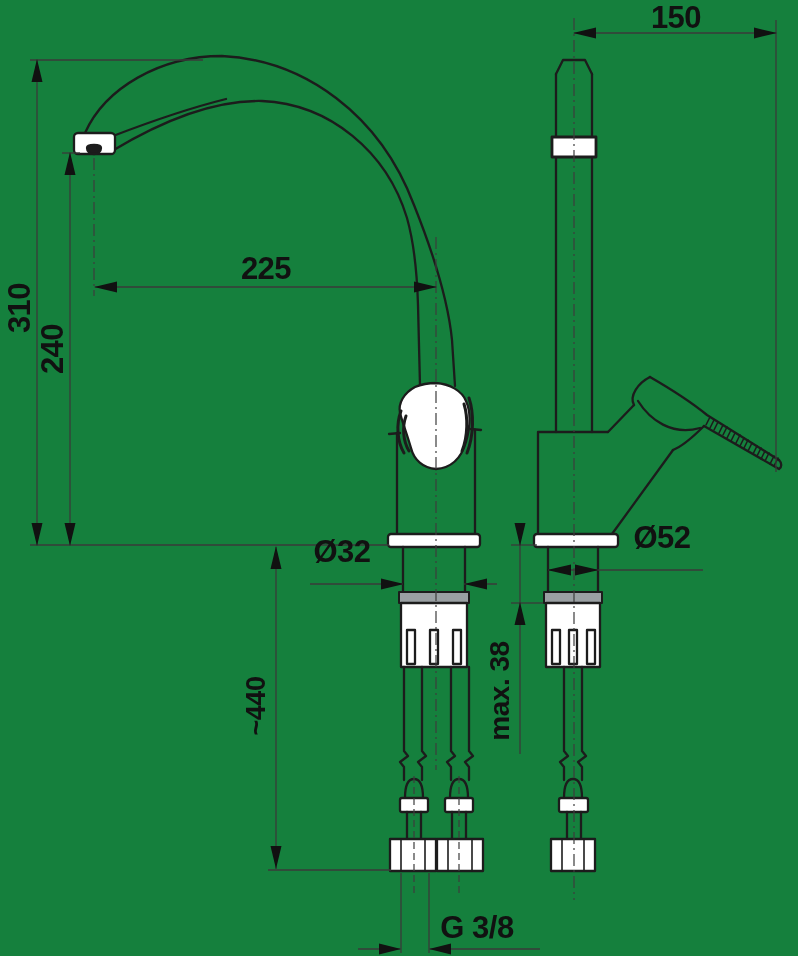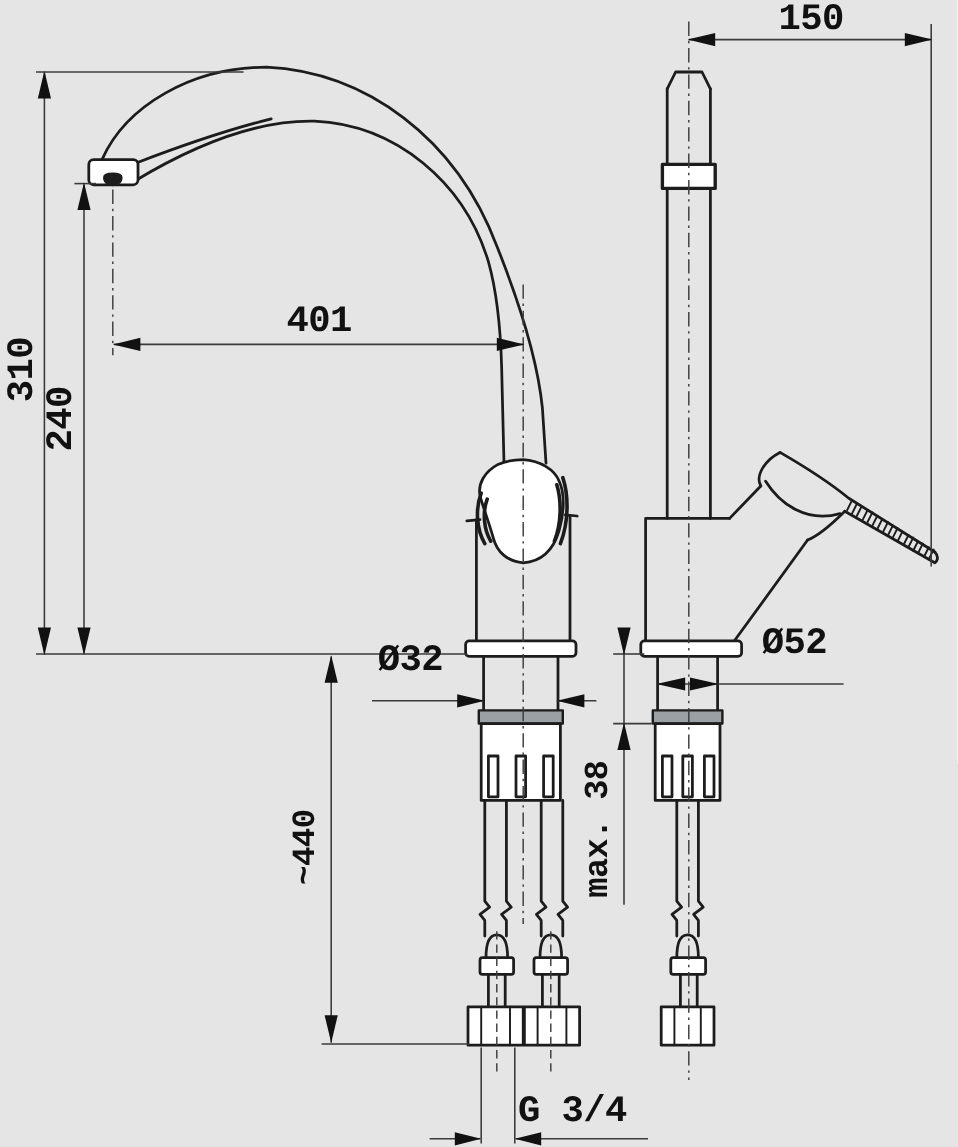"150" .sheet { background: #e5e5e5 -> #15803d; font-family: Liberation Mono, monospace -> Liberation Sans, sans-serif }
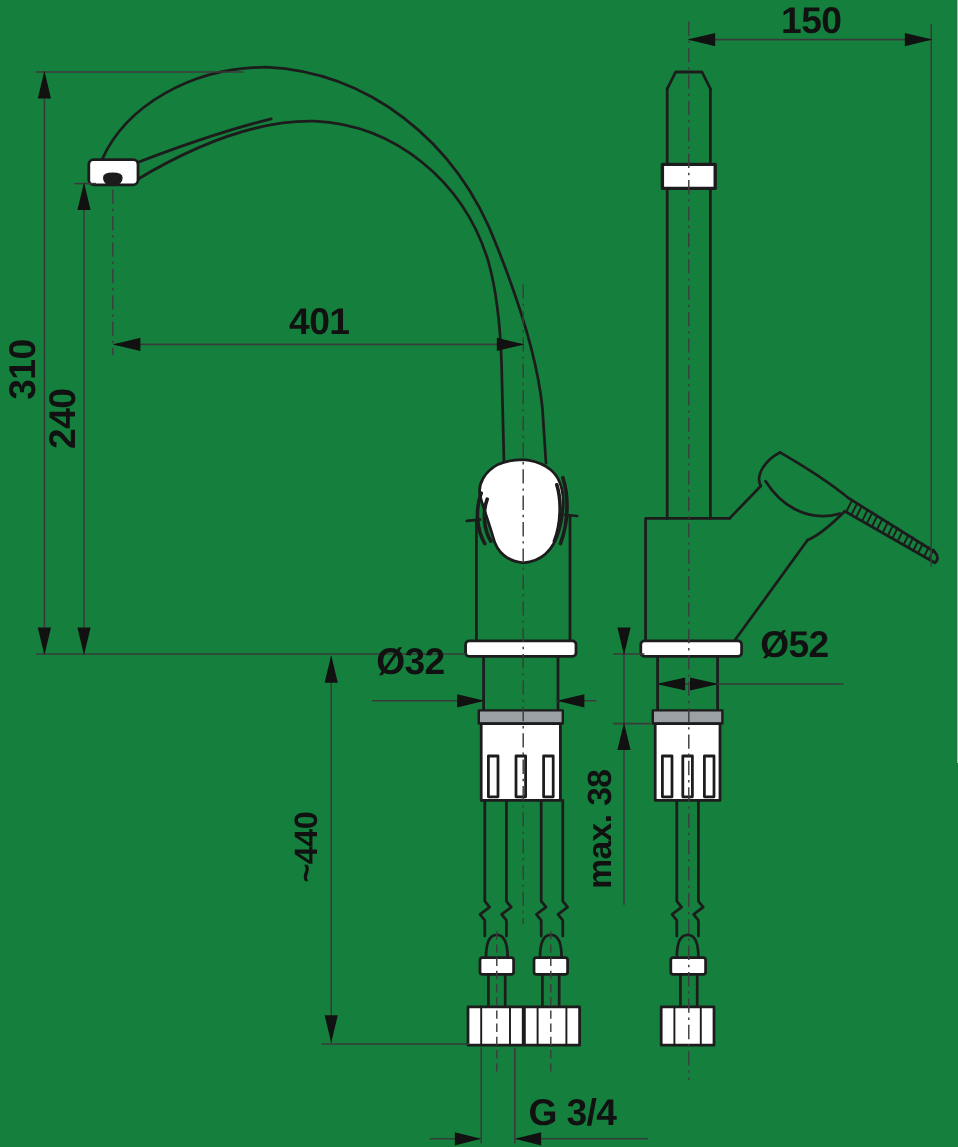"401" div.dim { text: 401 -> 225 }
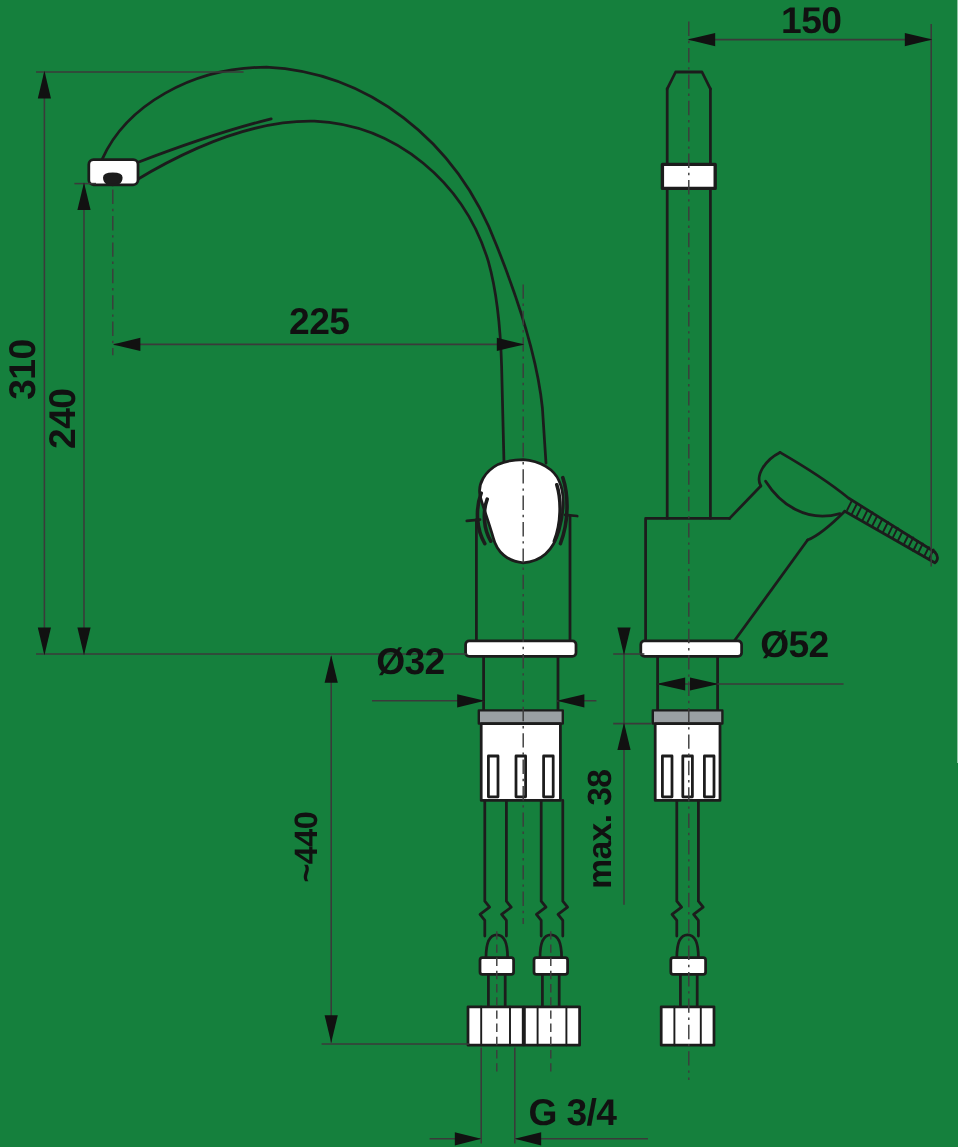"G 3/4" div.dim { text: 3/4 -> 3/8 }
